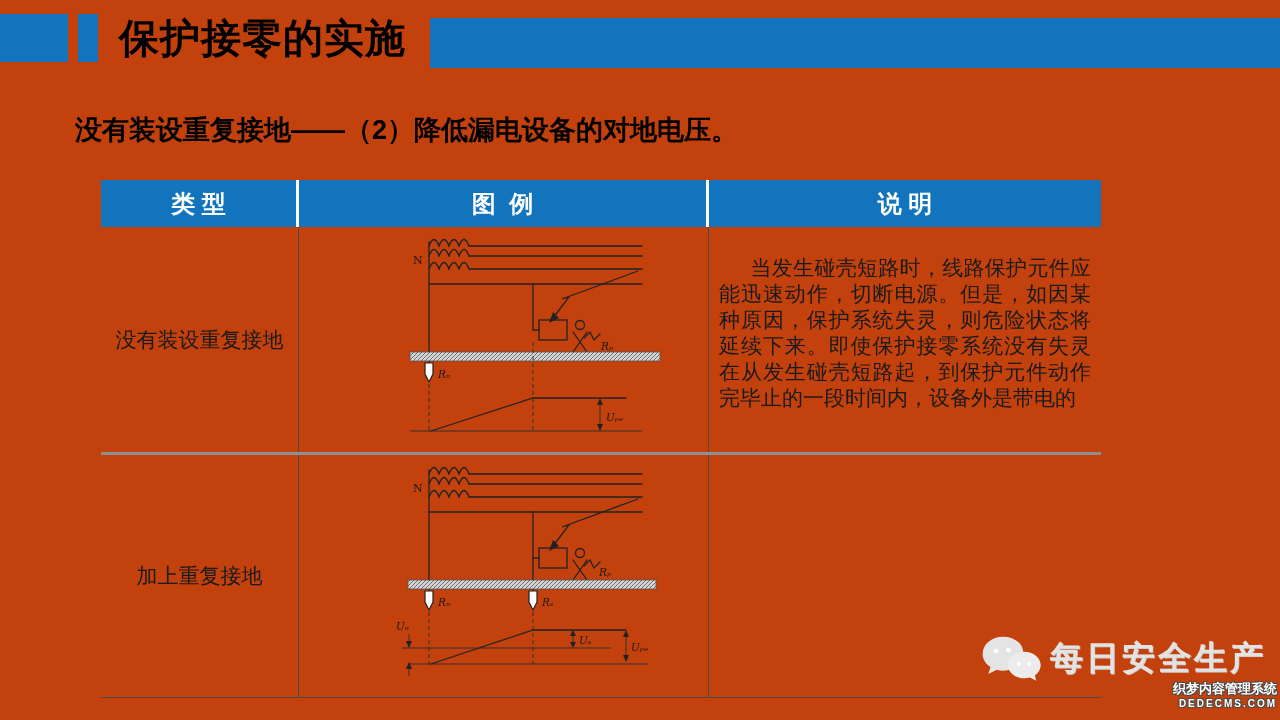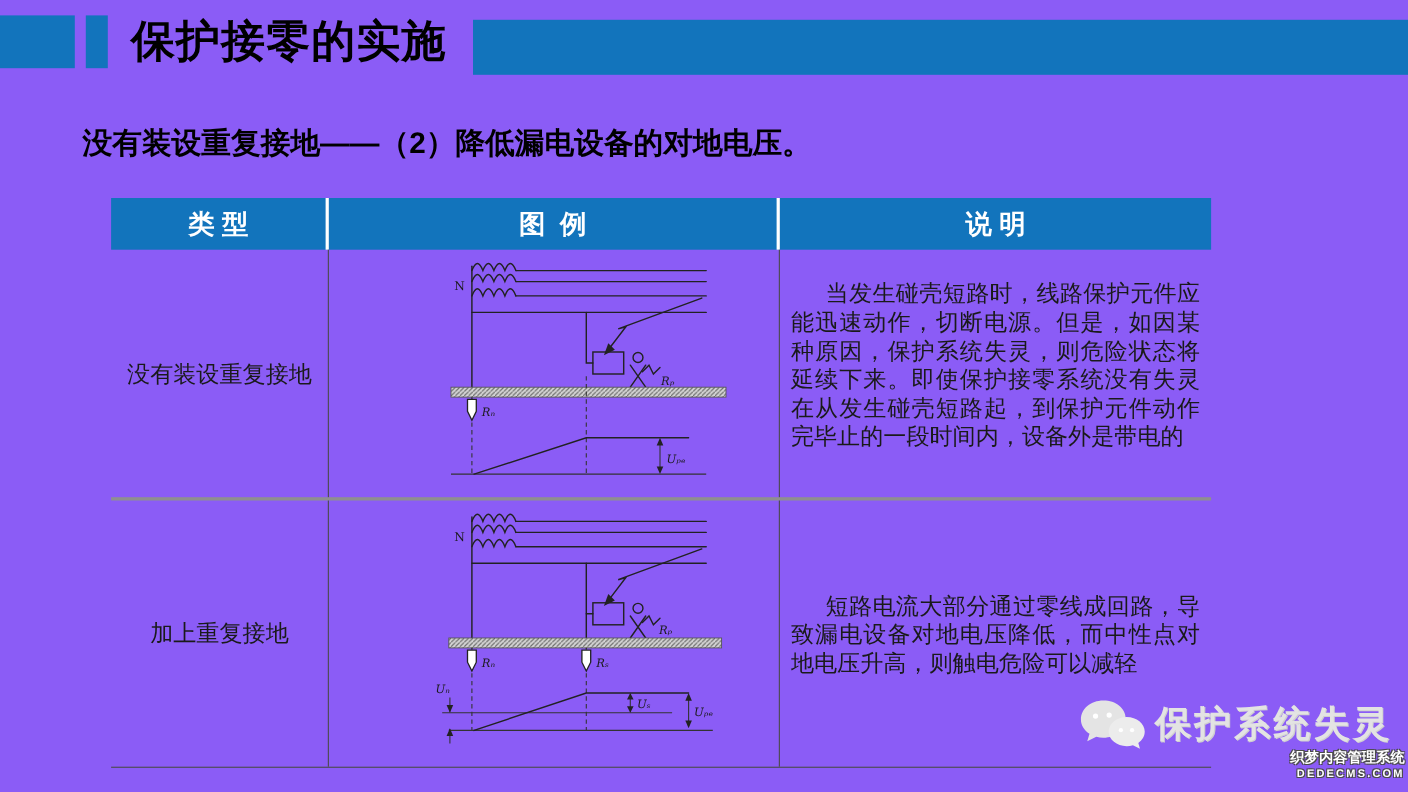"保护接零的实施" .slide { background: #8b5cf6 -> #c2410c }
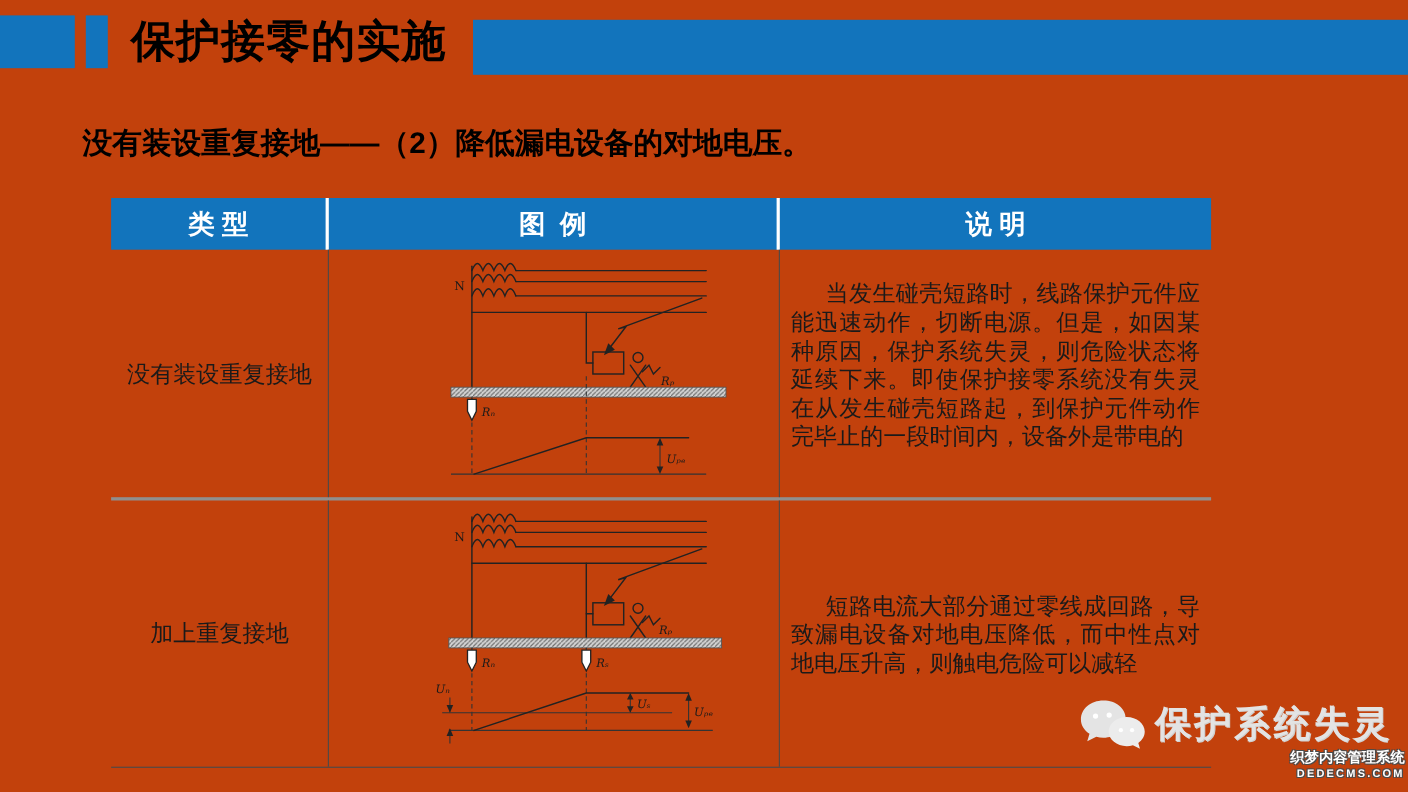"短路电流大部分通过零线成回路，导致漏电设备对地电压降低，而中性点对地电压升高，则" div.td { html: <div> <p>短路电流大部分通过零线成回路，导致漏电设备对地电压降低，而中性点对地电压升高，则触电危险可以减轻</p> </div> -> none }
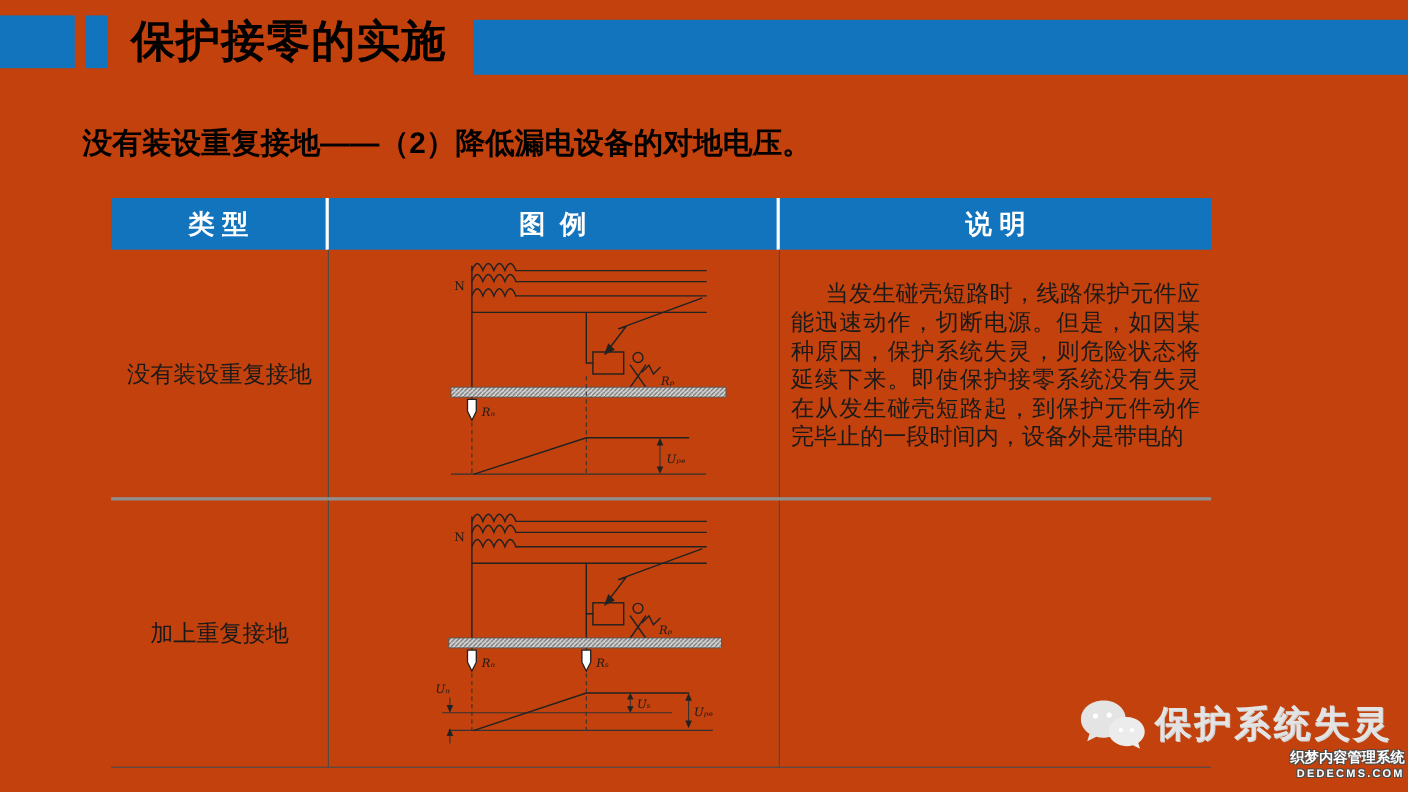"保护系统失灵" span.wm-text { text: 保护系统失灵 -> 每日安全生产 }
